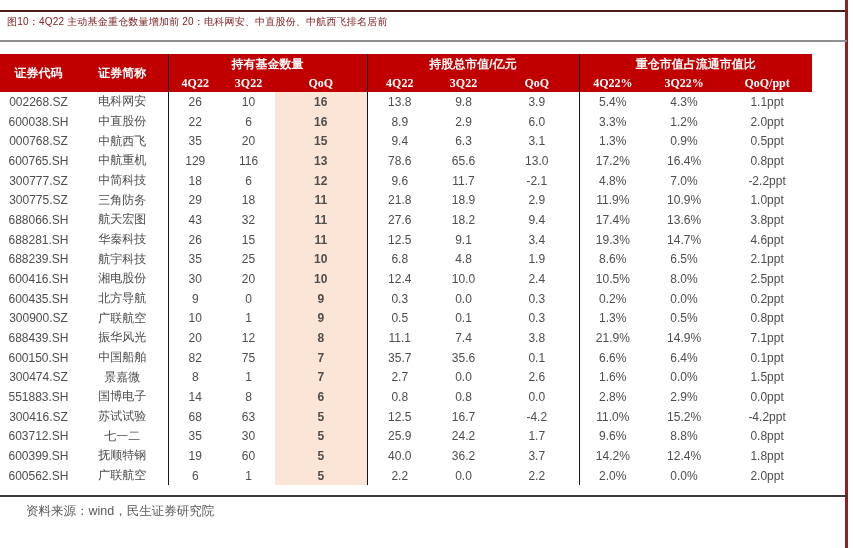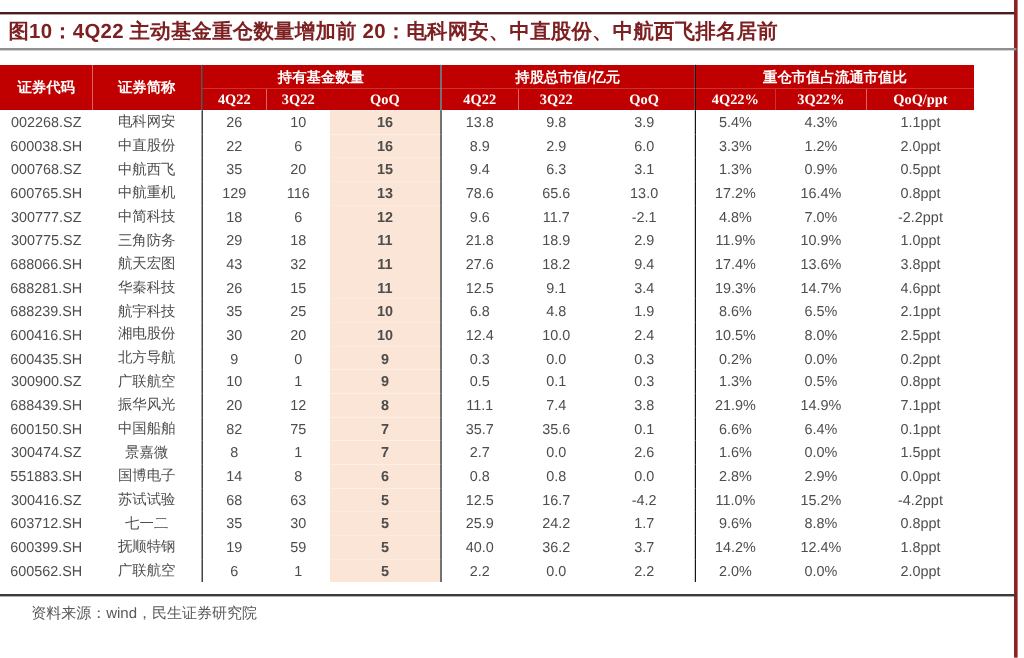"图10：4Q22 主动基金重仓数量增加前" .fig-title { font-size: 17px -> 10px; font-weight: bold -> normal }
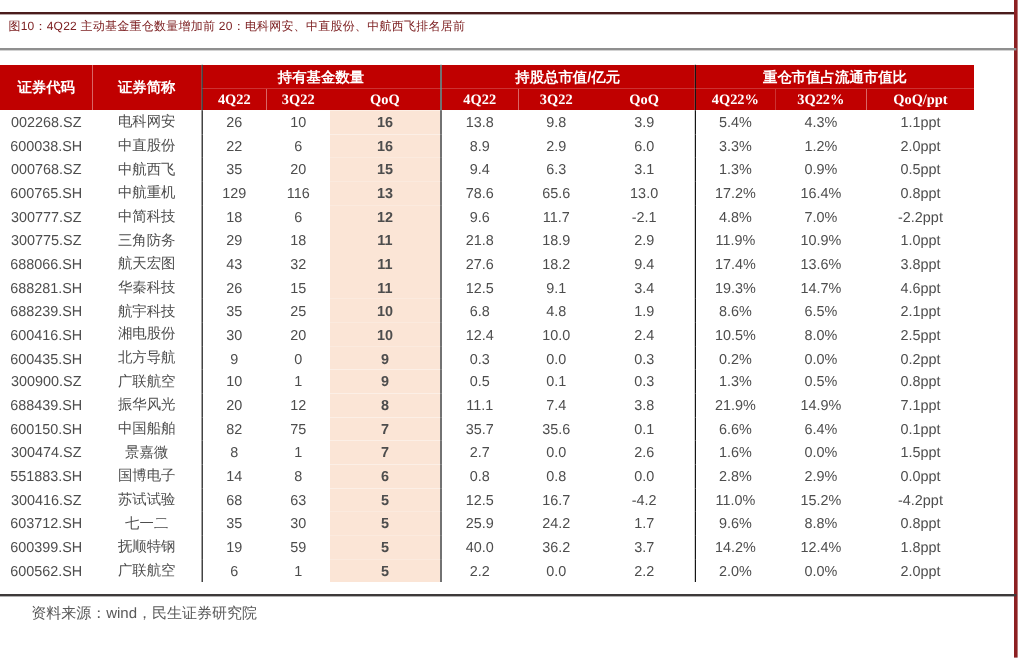"59" td { text: 59 -> 60 }
